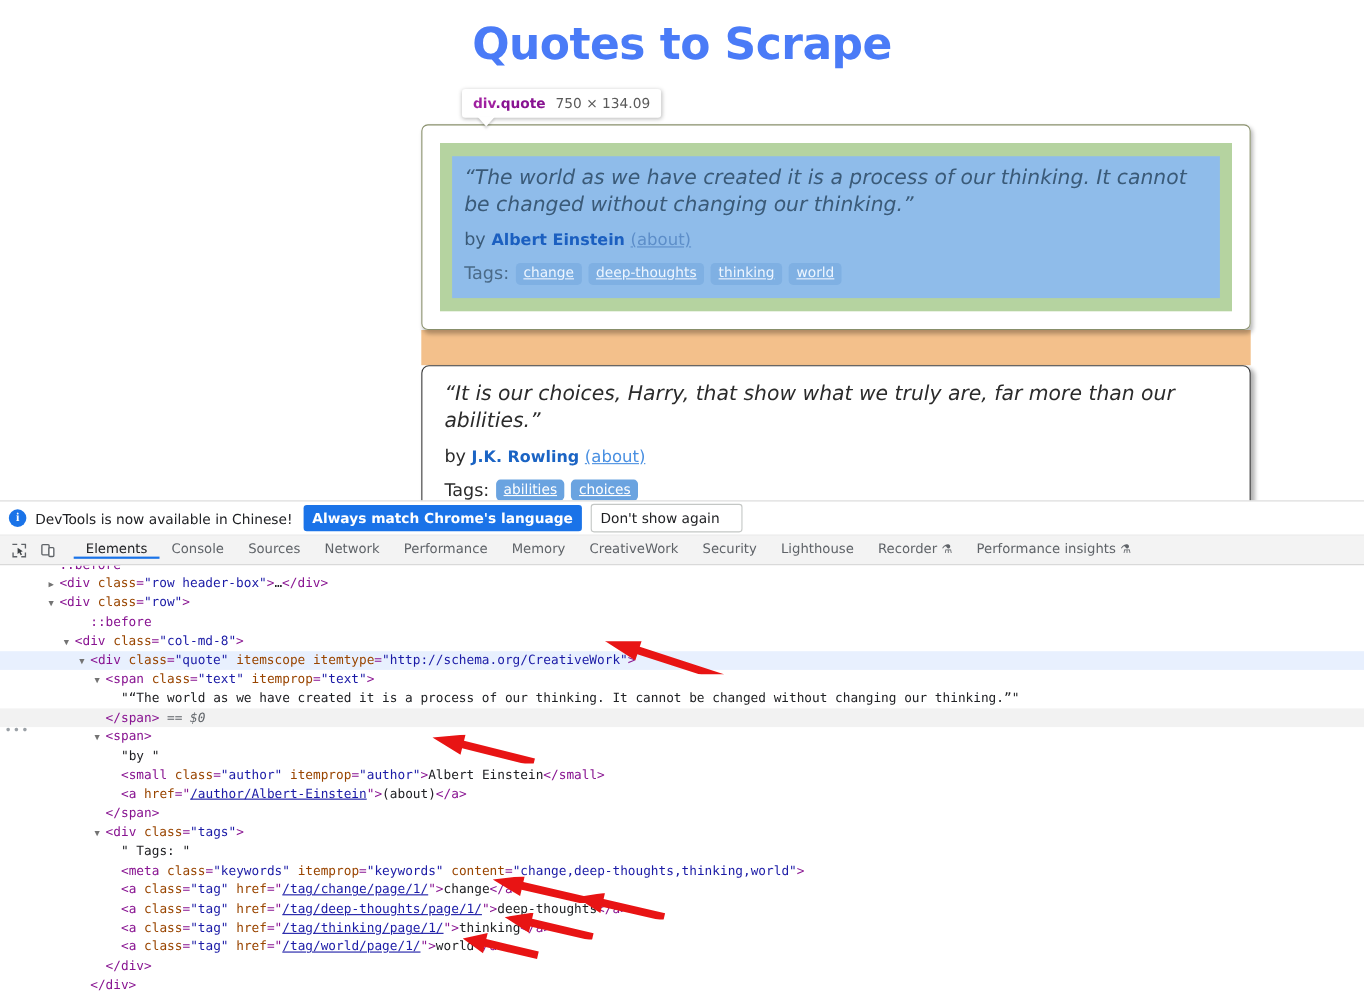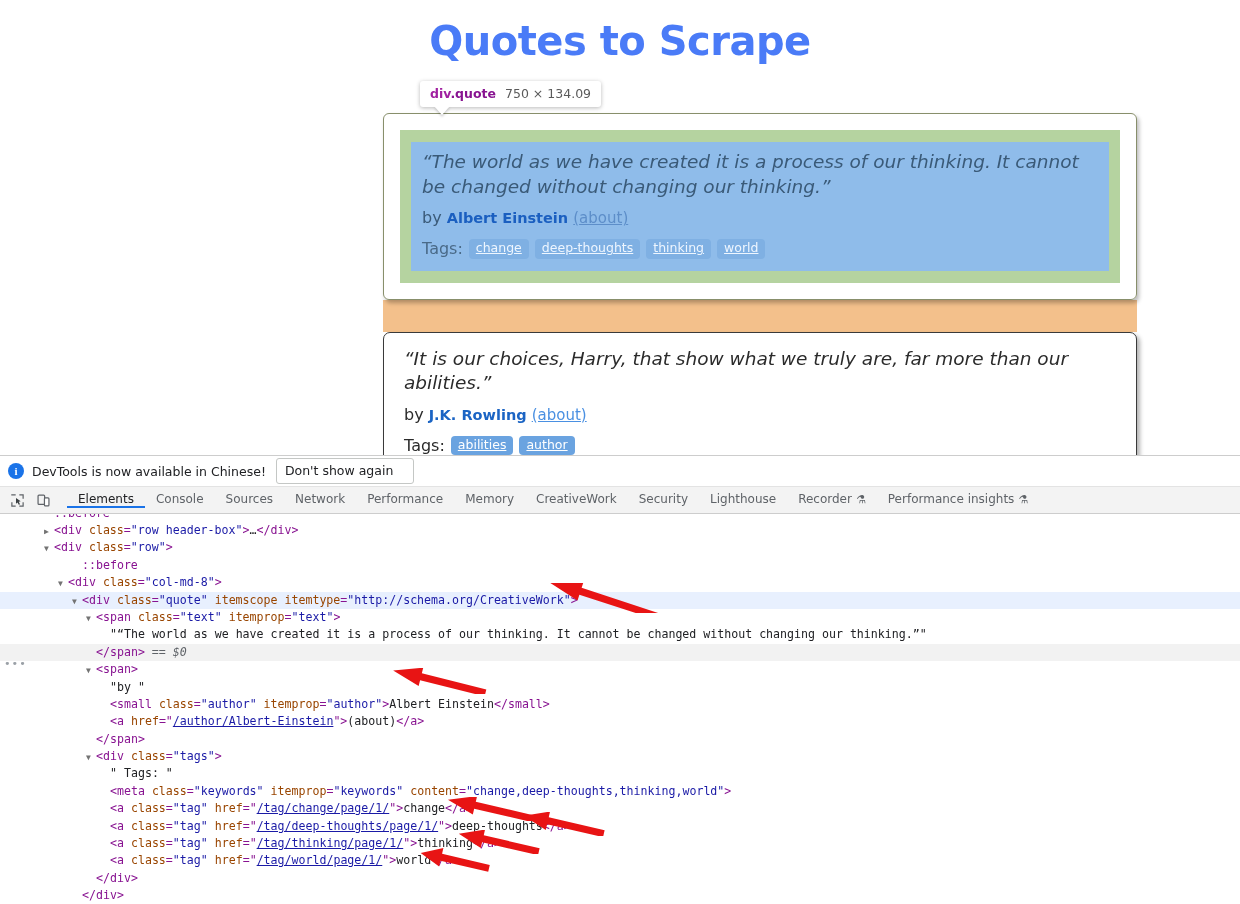"author" a.tagpill { text: author -> choices }
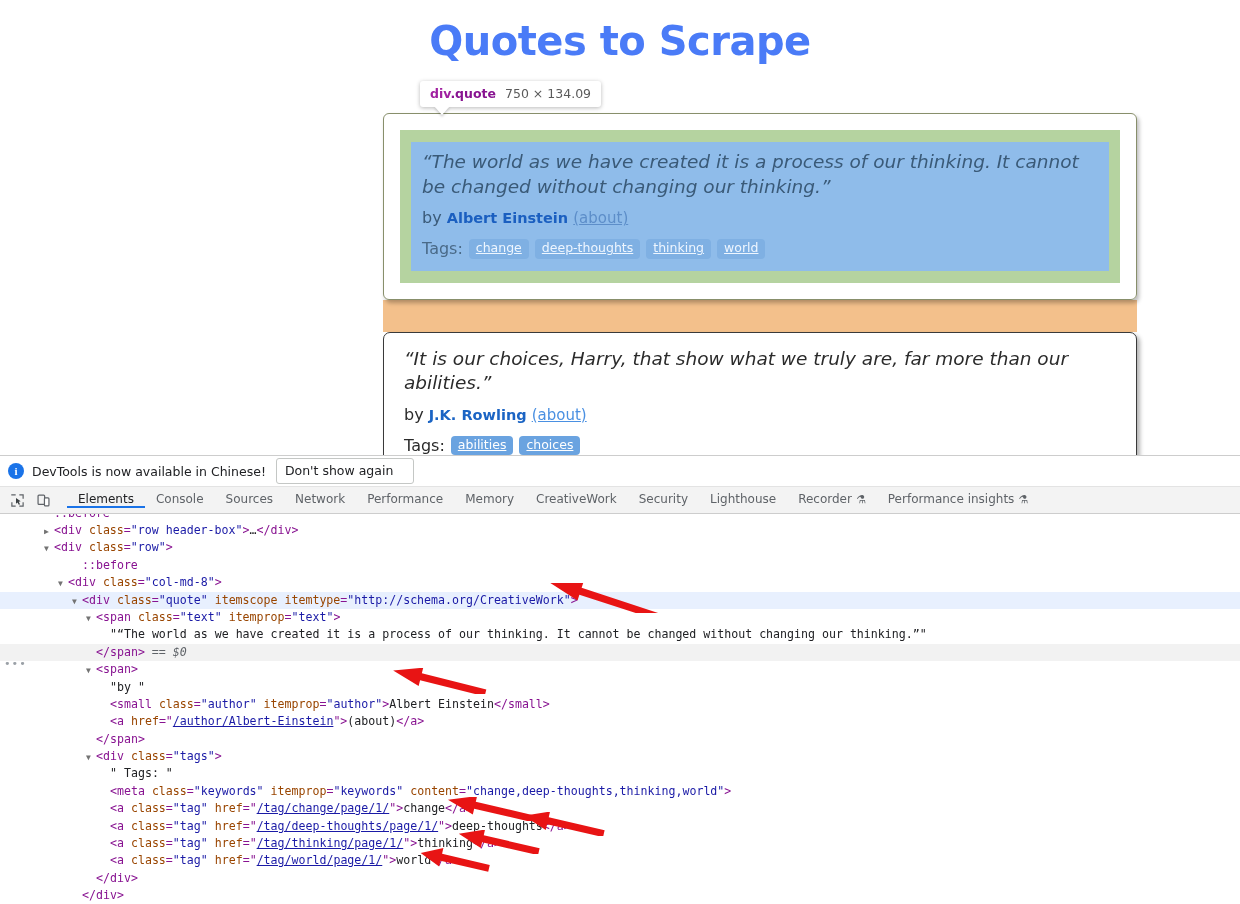"Always match Chrome's language" button.btn-primary { html: none -> <button>Always match Chrome's language</button> }
